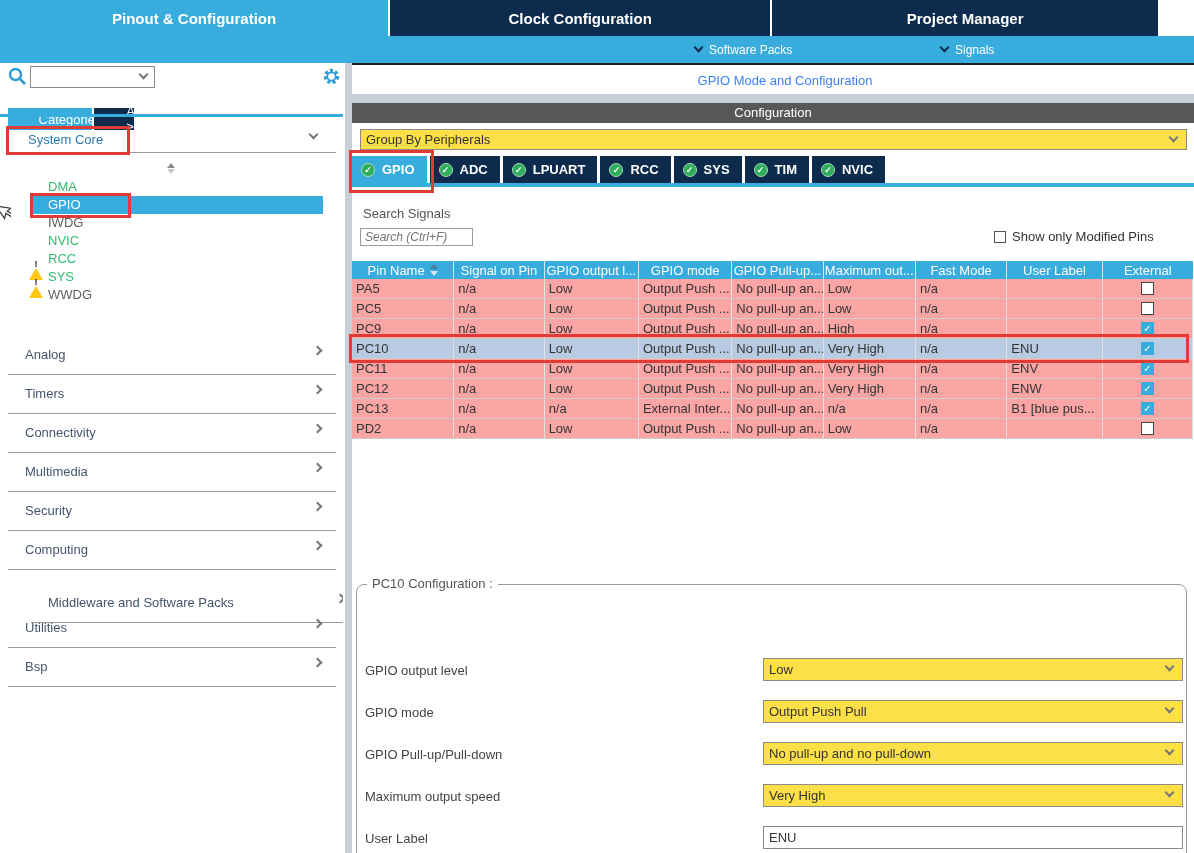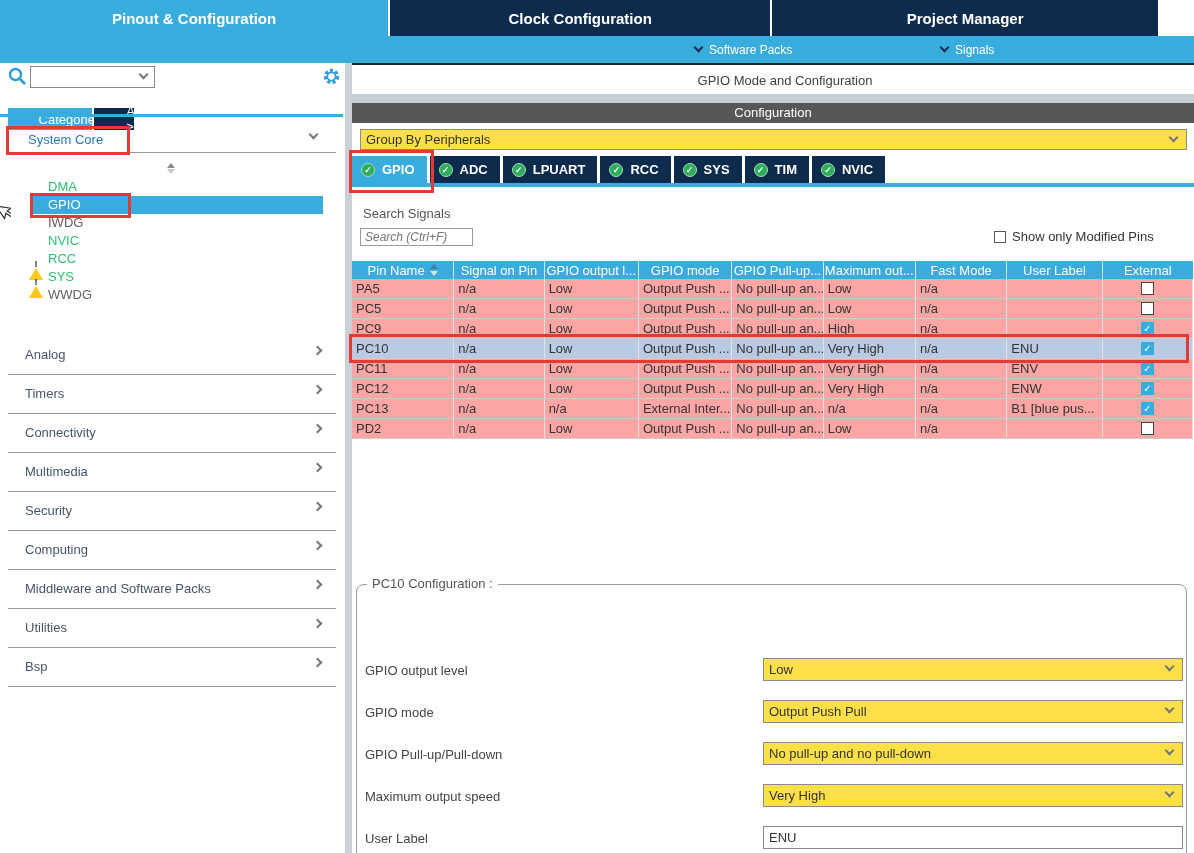"GPIO Mode and Configuration" .main-title { color: #404040 -> #3b82f6 }
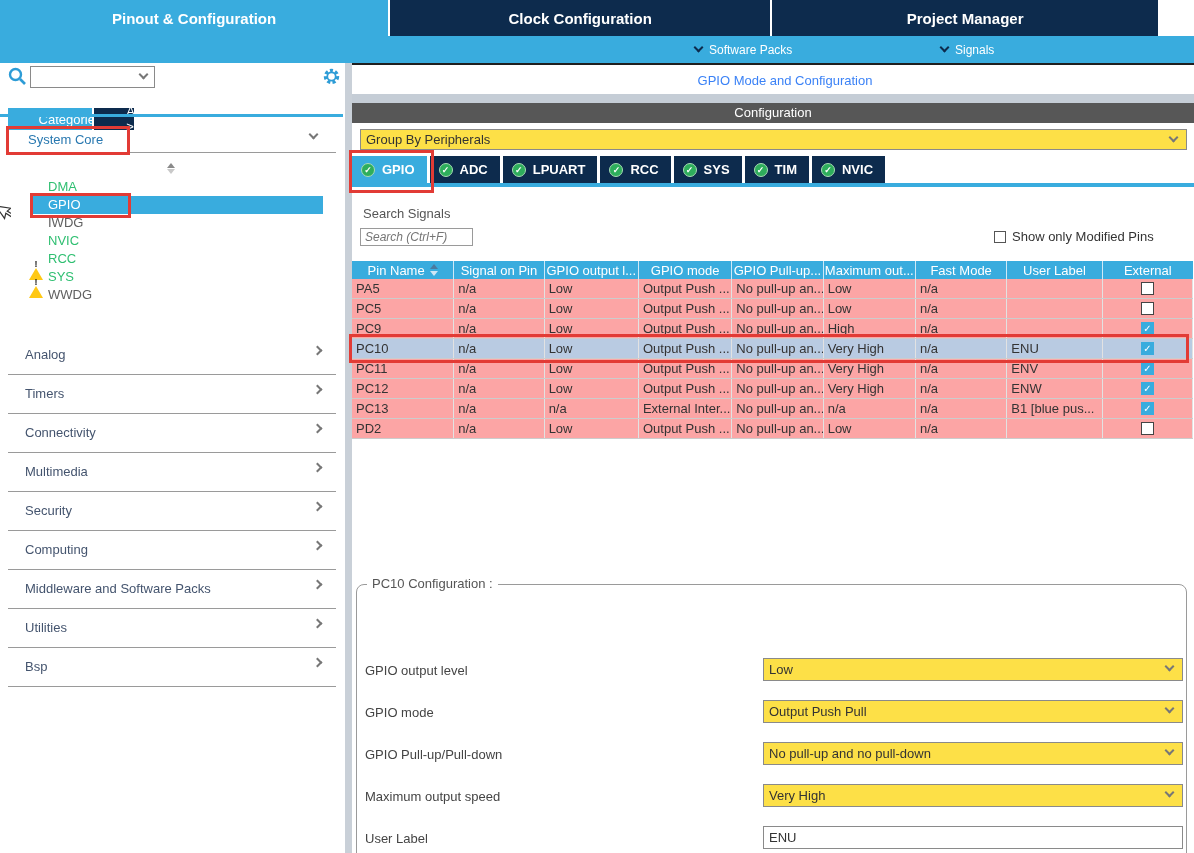"Middleware and Software Packs" div.cat-row { margin-left: none -> 23px; top: 507px -> 521px }
